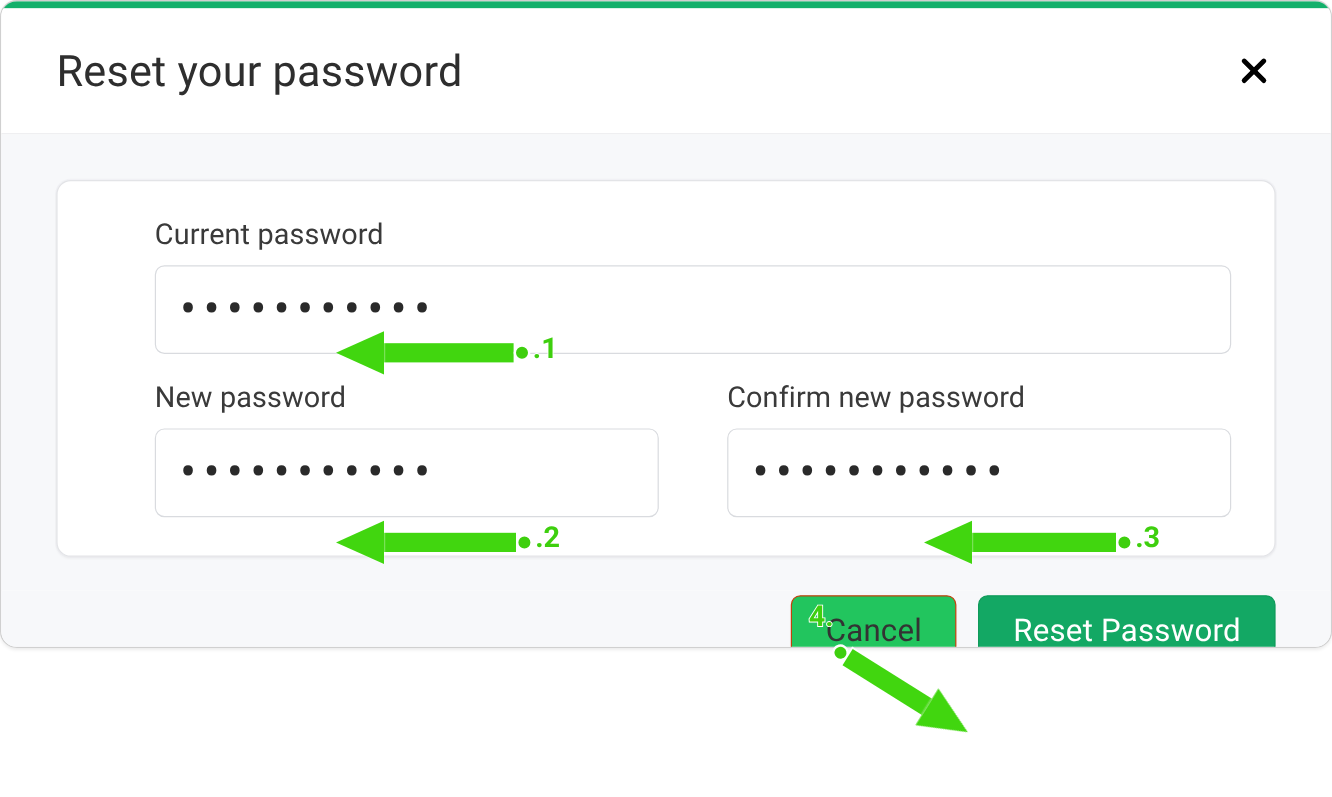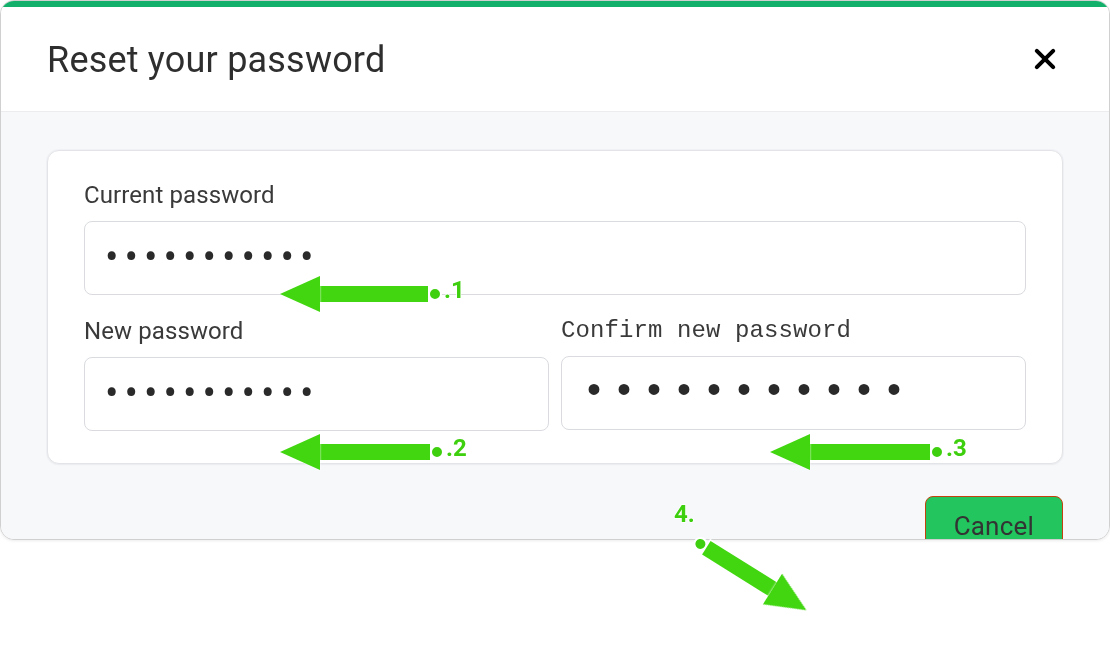"Current password" .form-group { margin-left: none -> 45px }
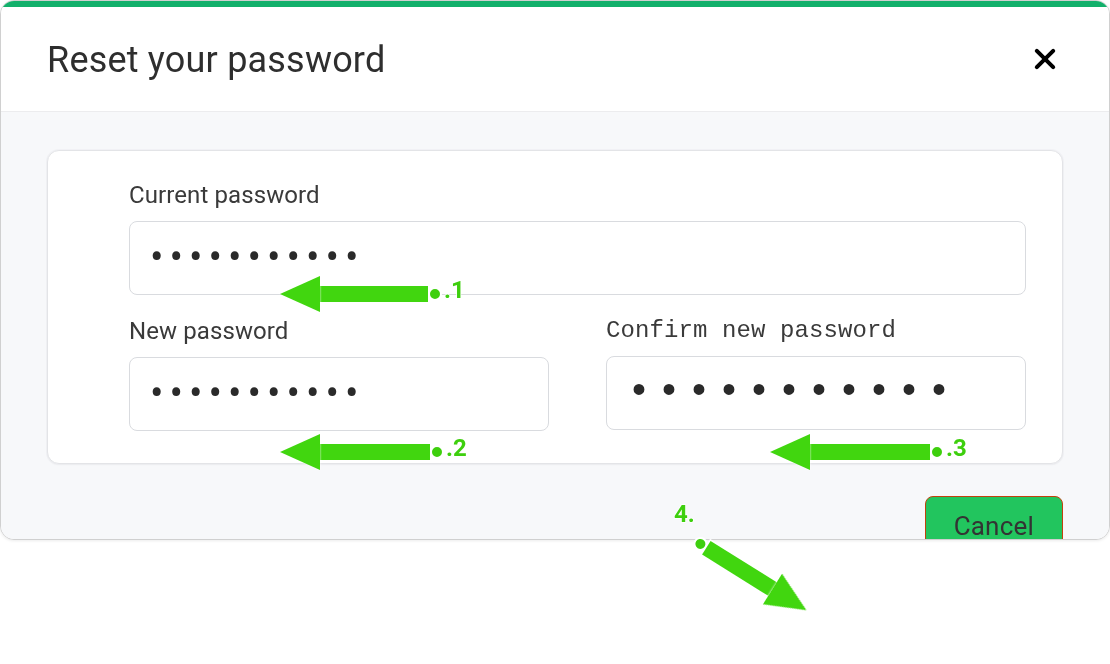"Confirm new password" .form-group:last-child { font-family: Liberation Mono, monospace -> none }
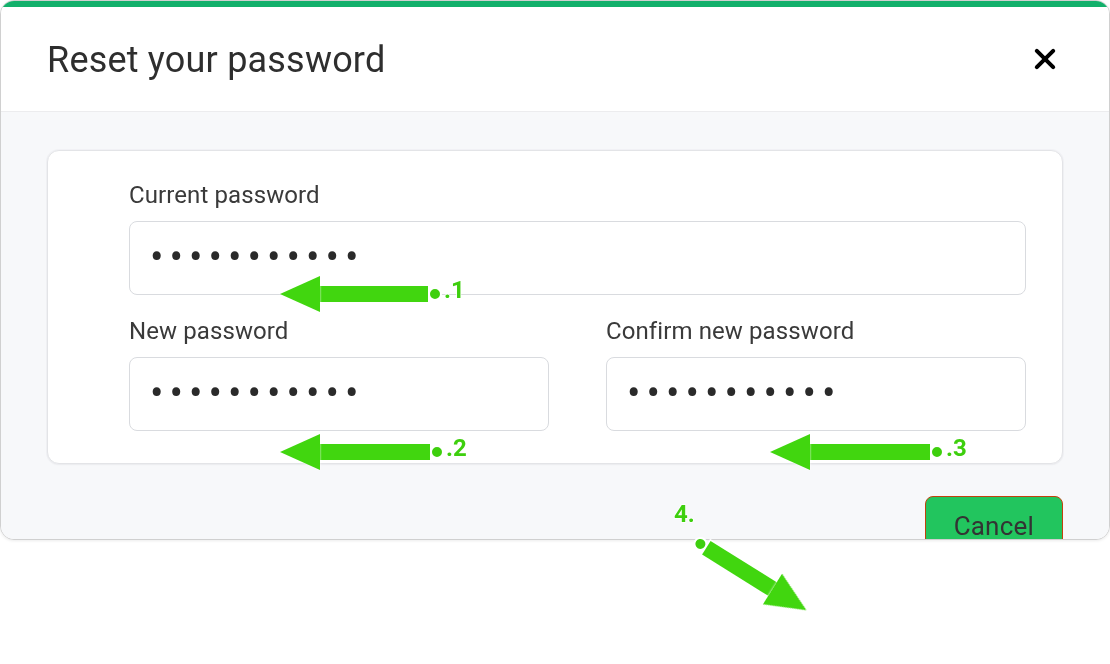"Reset Password" button.btn { html: none -> <button>Reset Password</button> }
